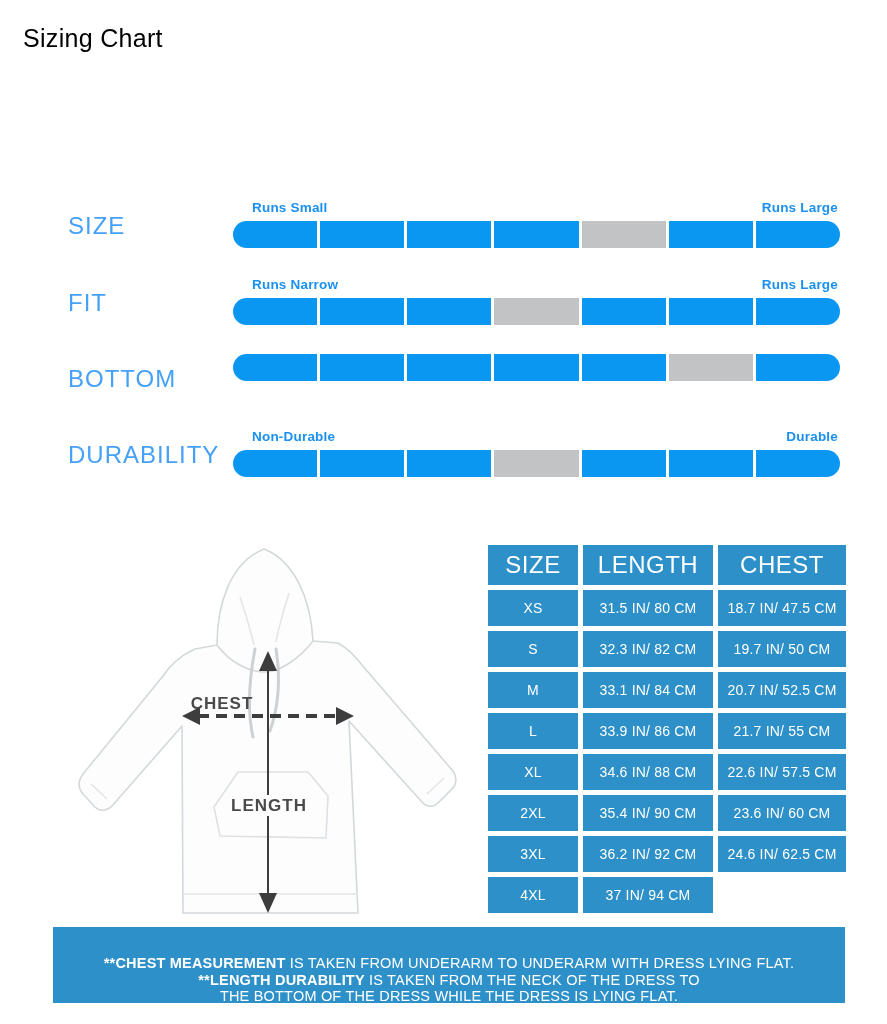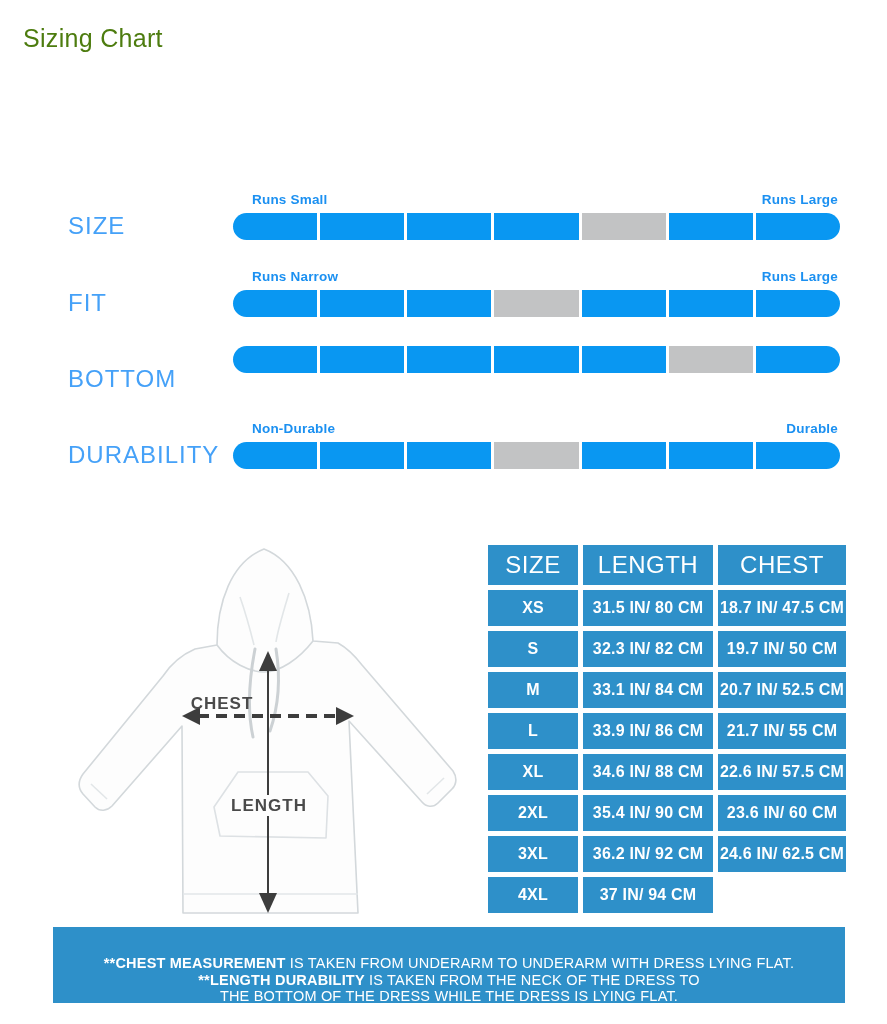"Sizing Chart" .page-title { color: #4d7c0f -> #000000 }
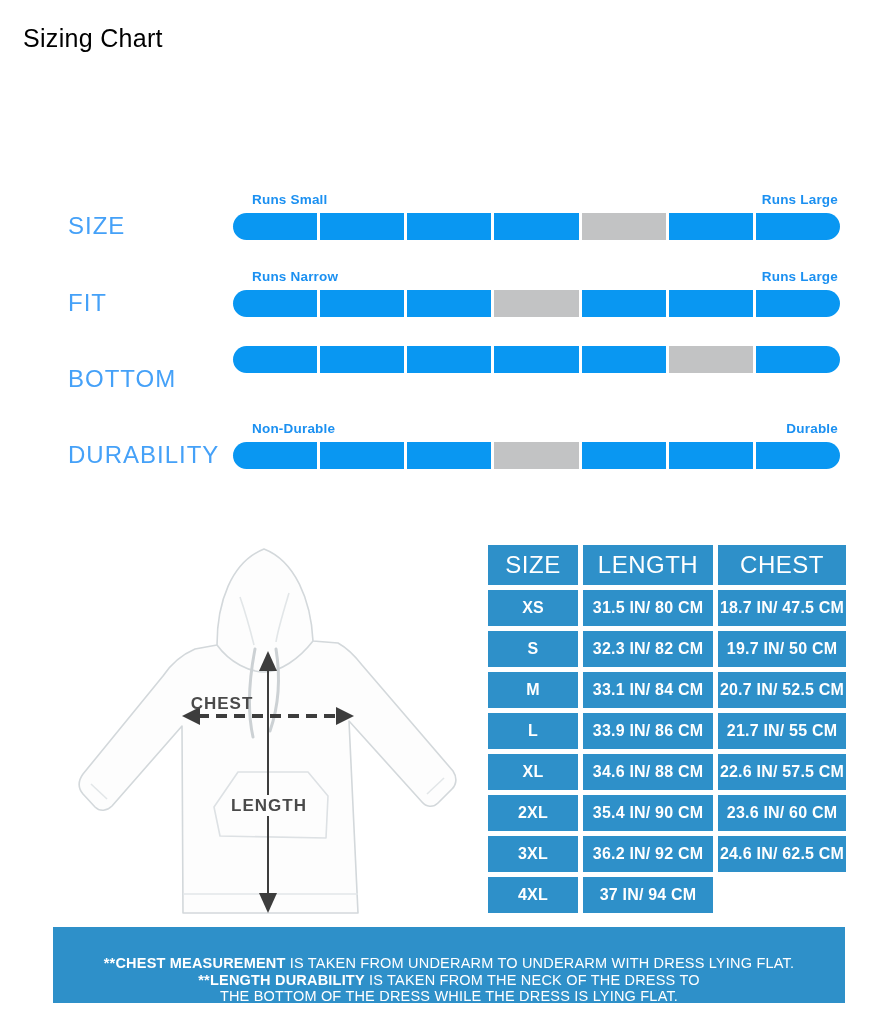"Runs Small" .bar-wrap { top: 0 -> 8px }
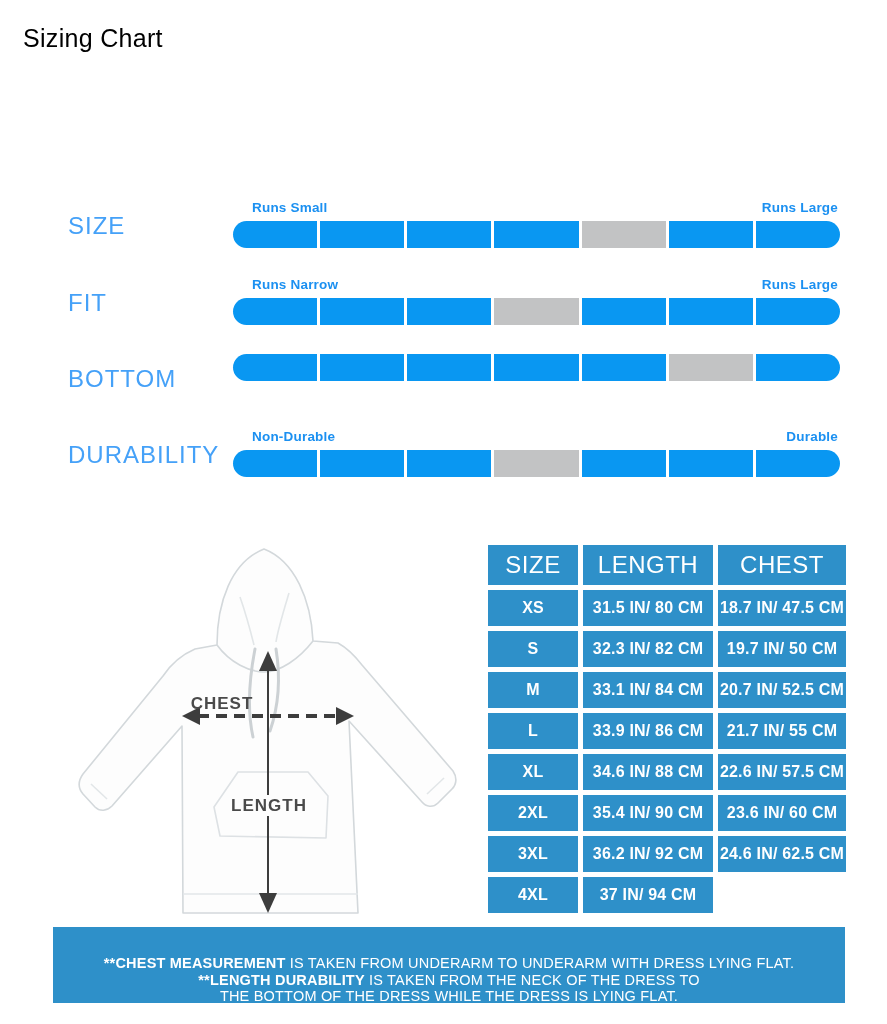"XS" .td { font-size: 16px -> 14px; font-weight: bold -> none }
